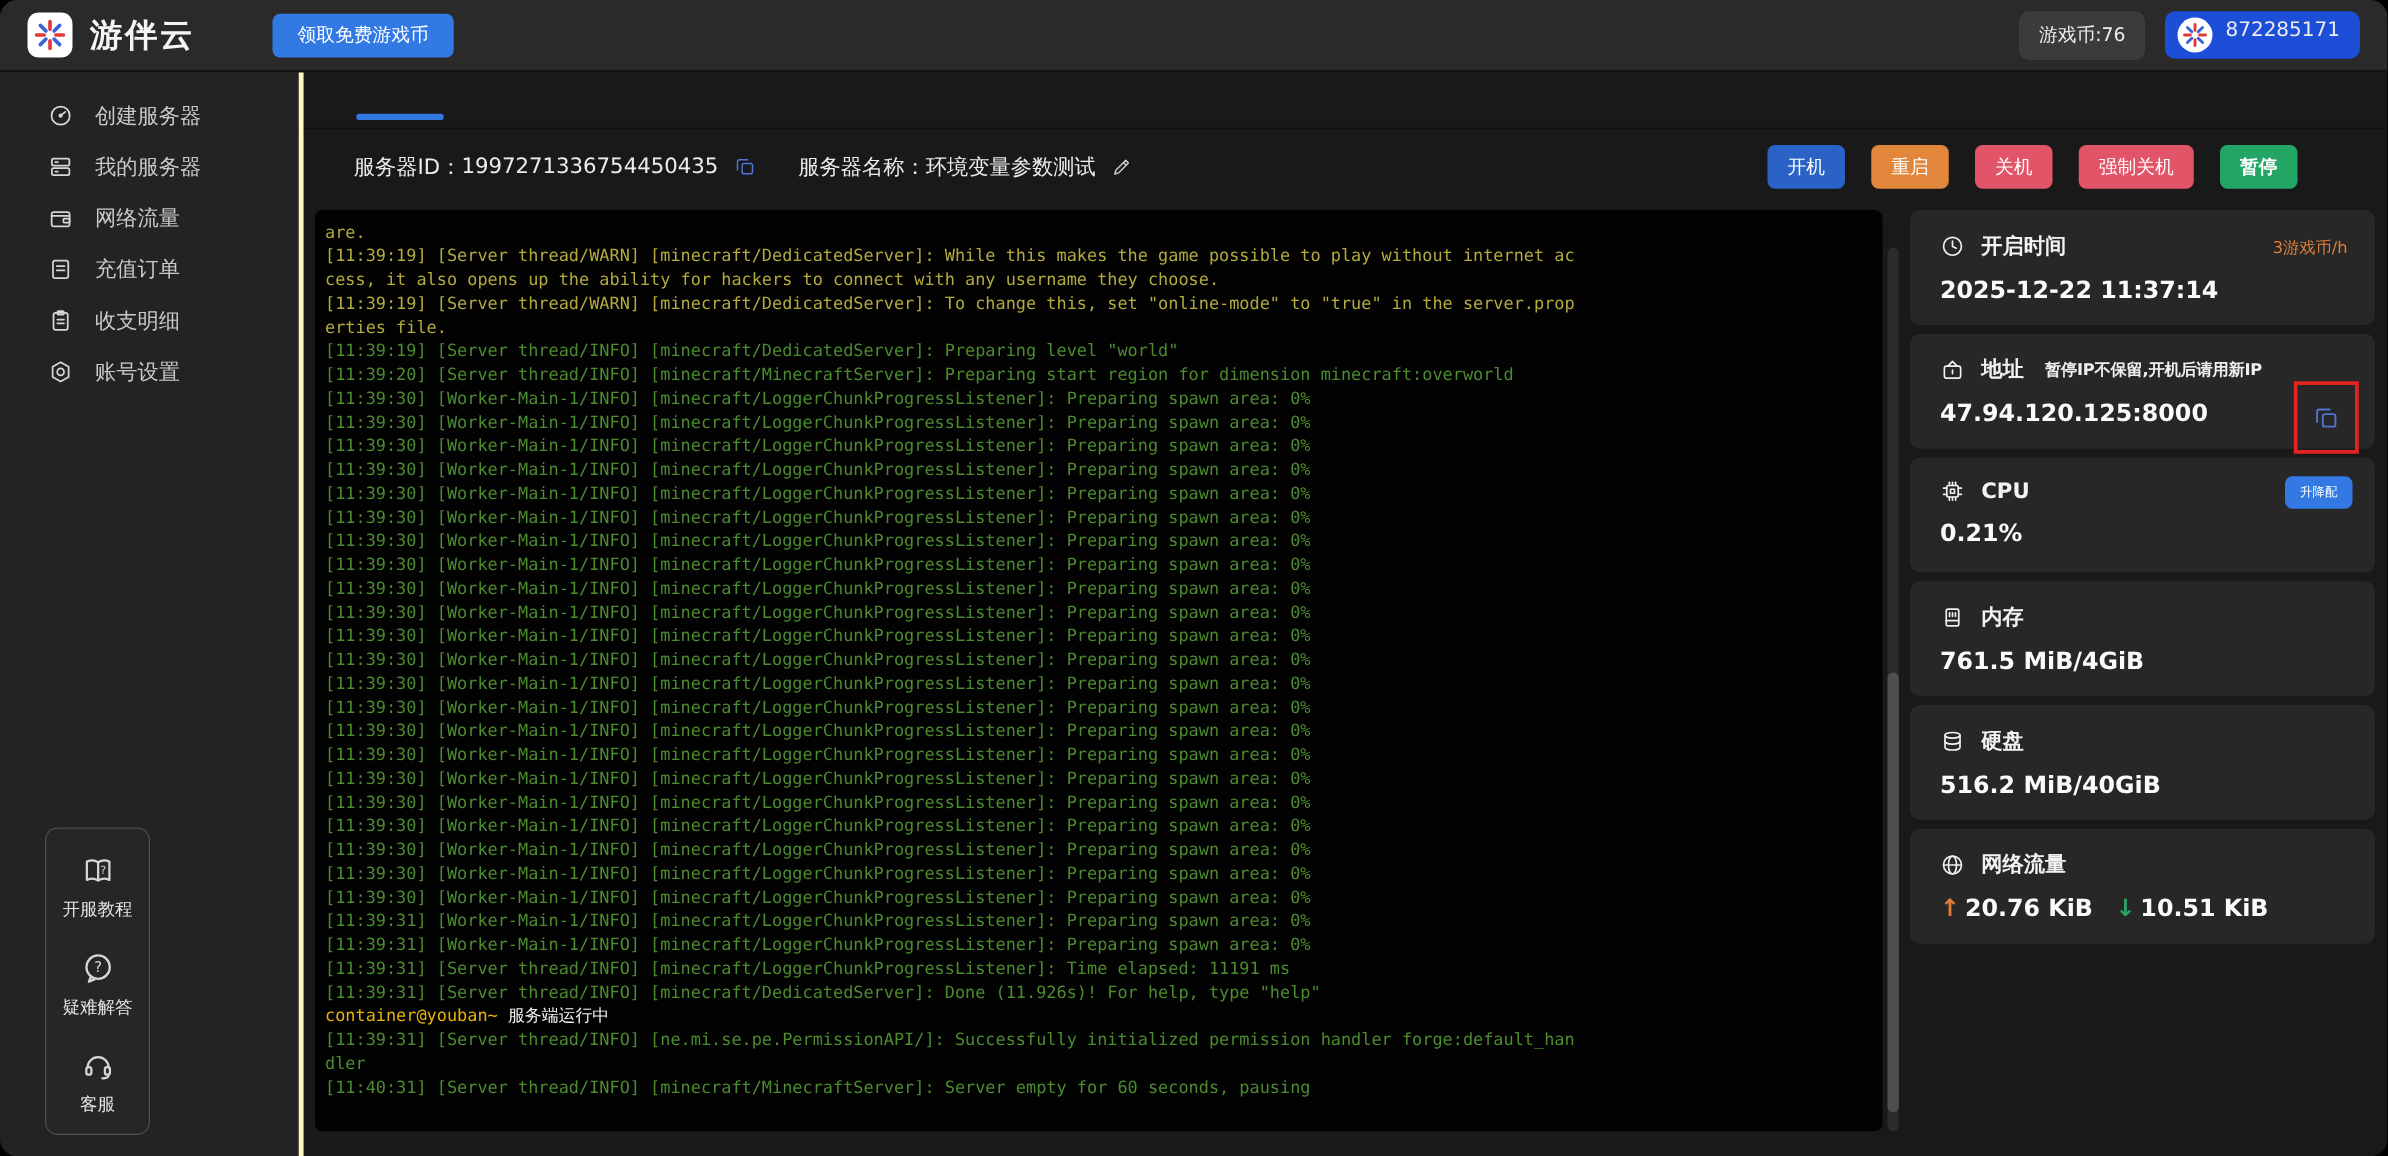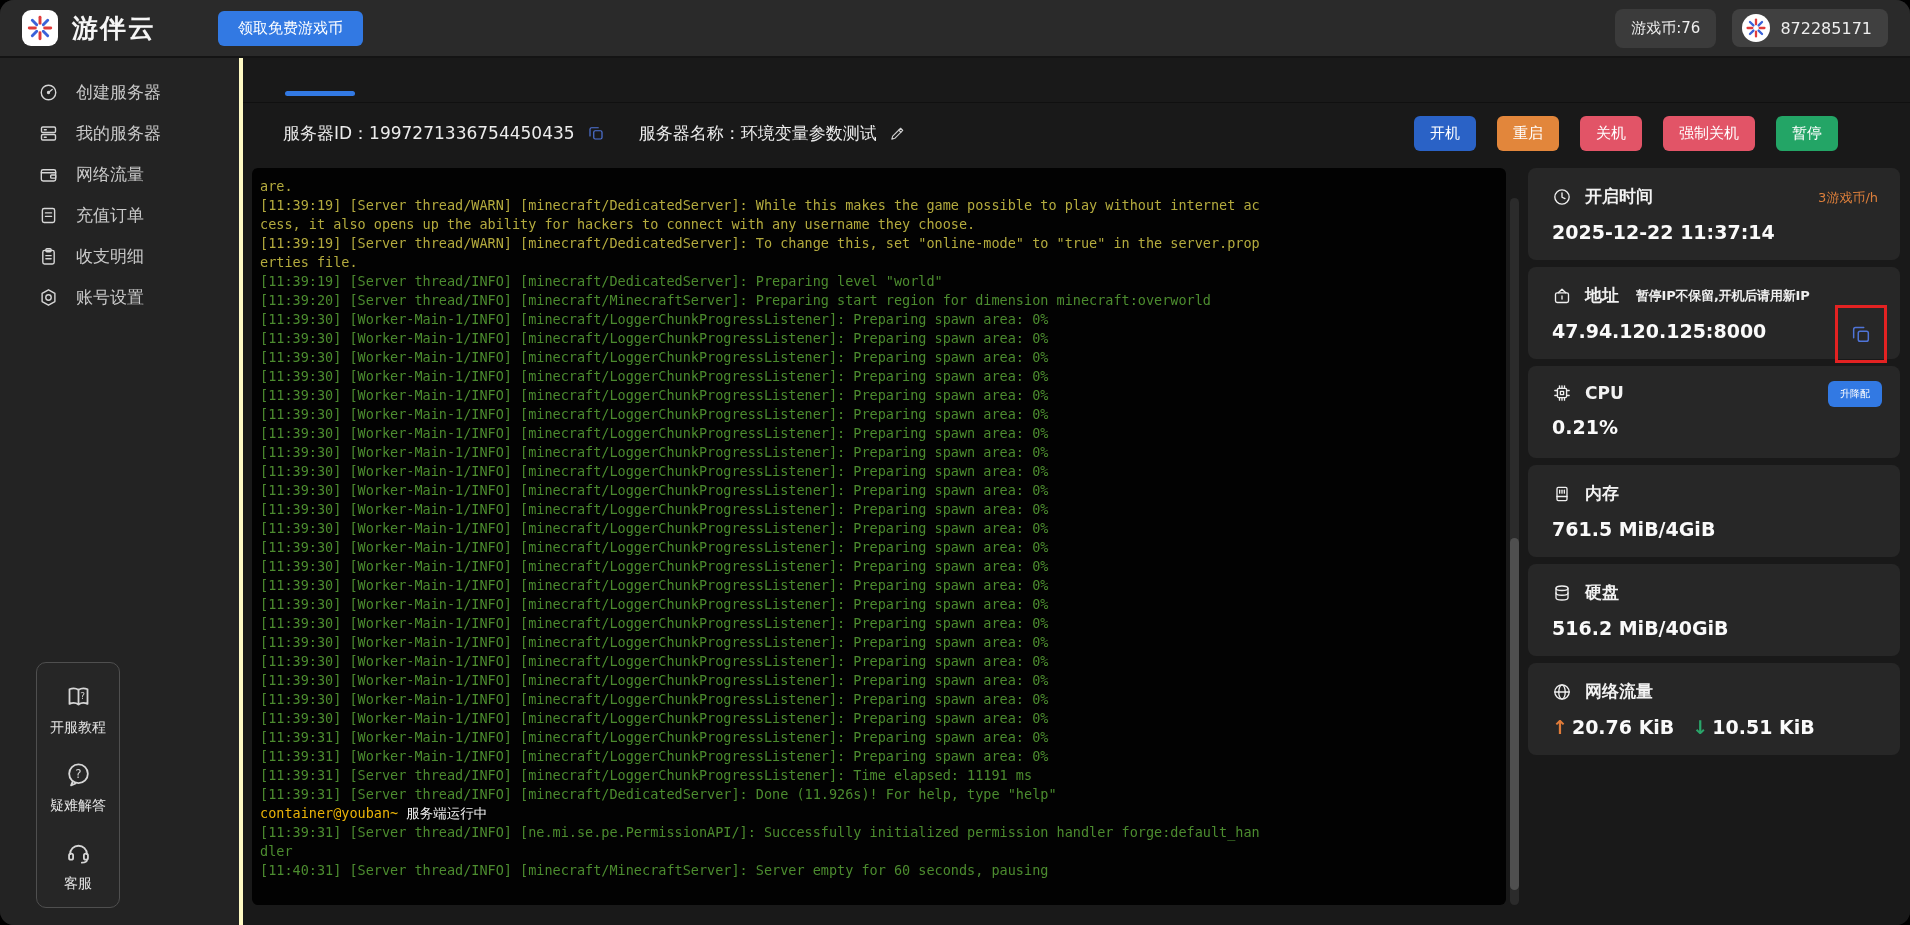"872285171" .user-pill { align-items: center -> none; background: #404040 -> #1d4ed8 }
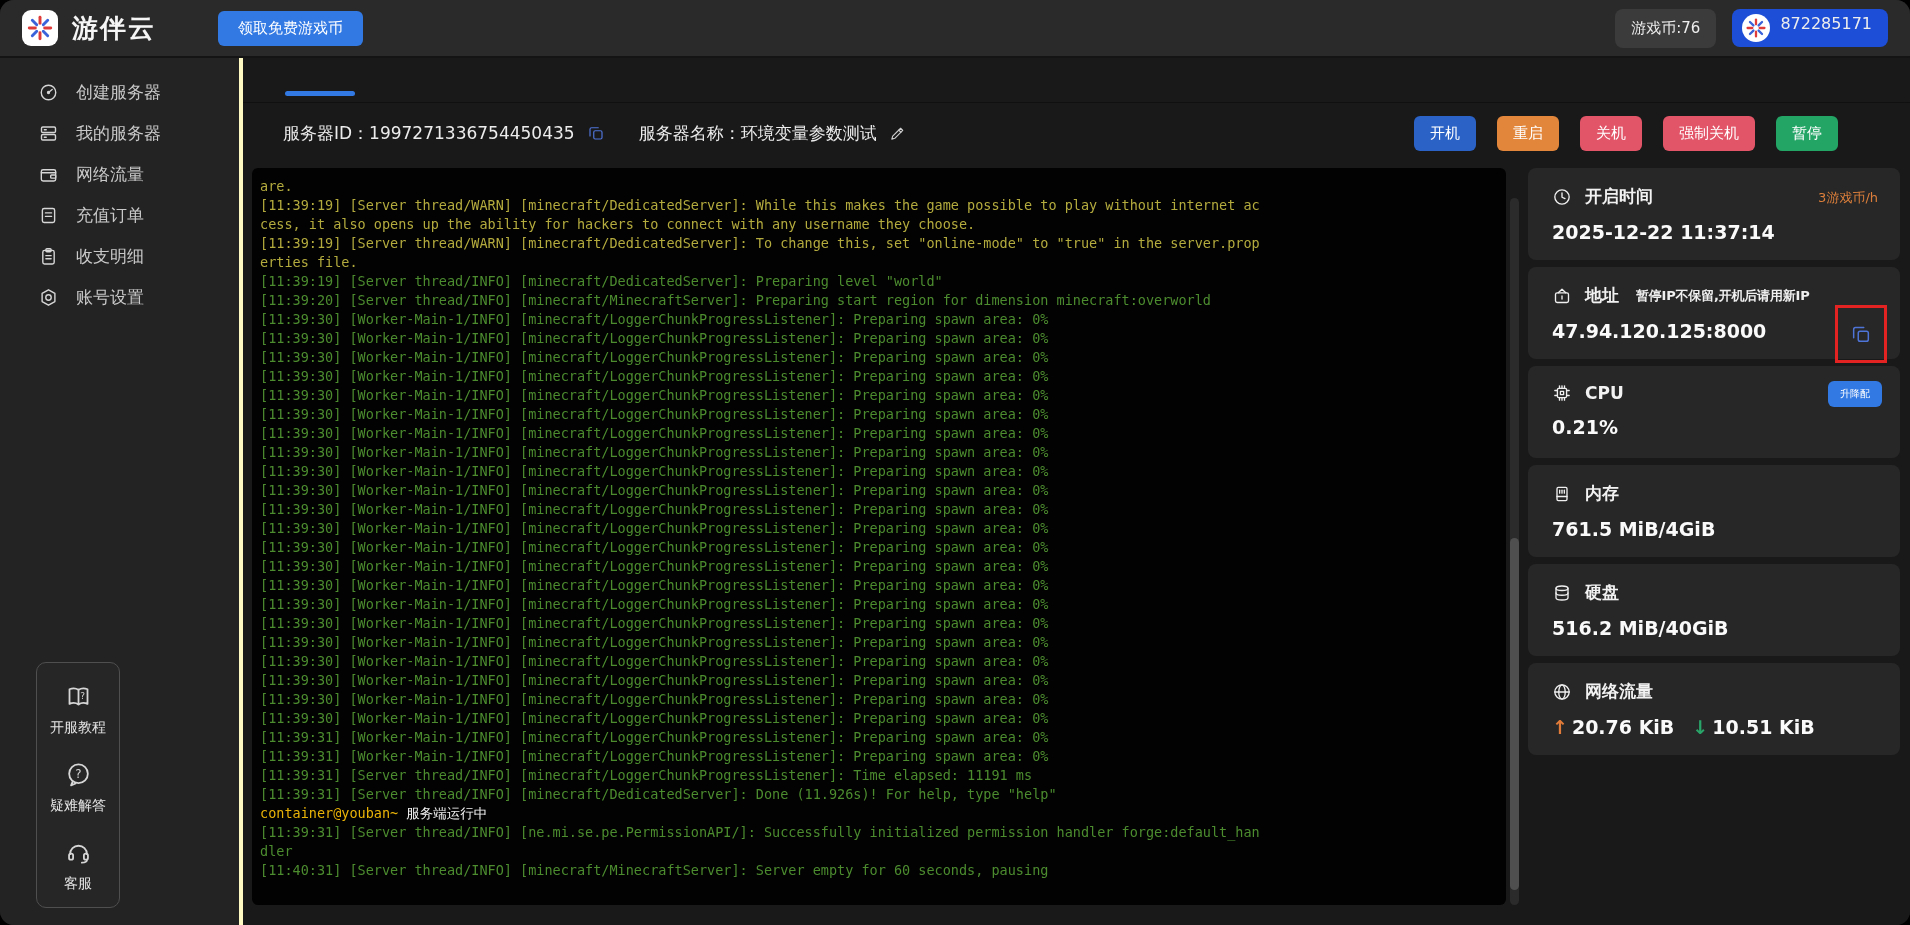"暂停" button.action-btn { font-weight: none -> bold }
